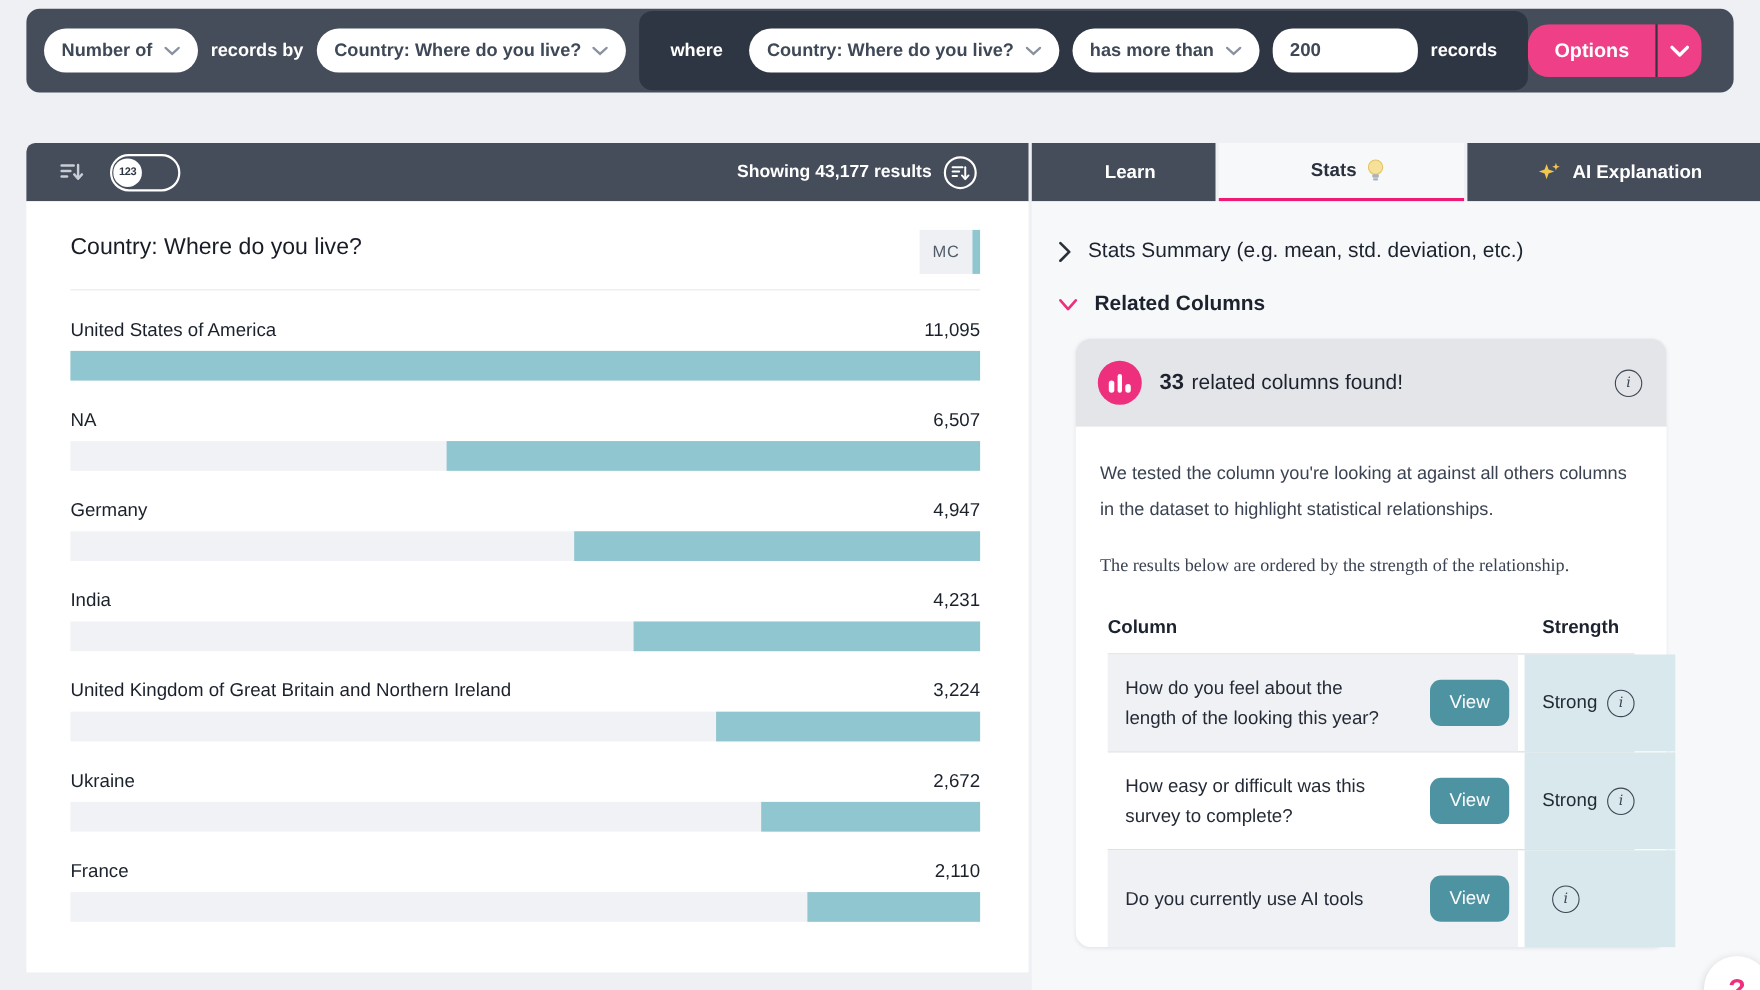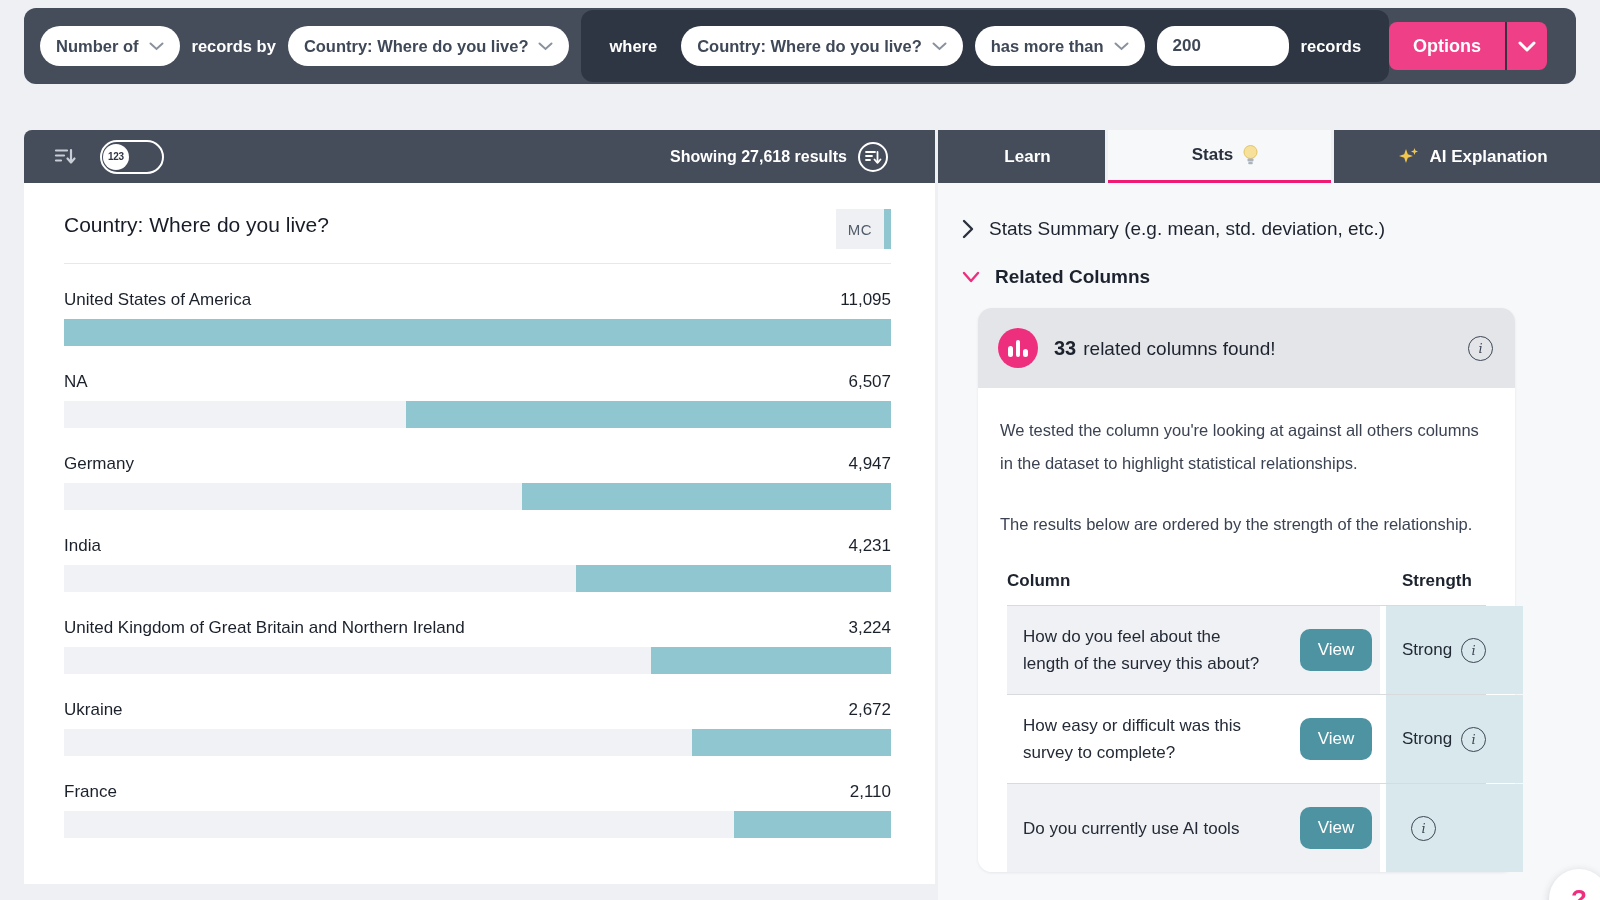"Options" .options-split { border-radius: 8px -> 19px }
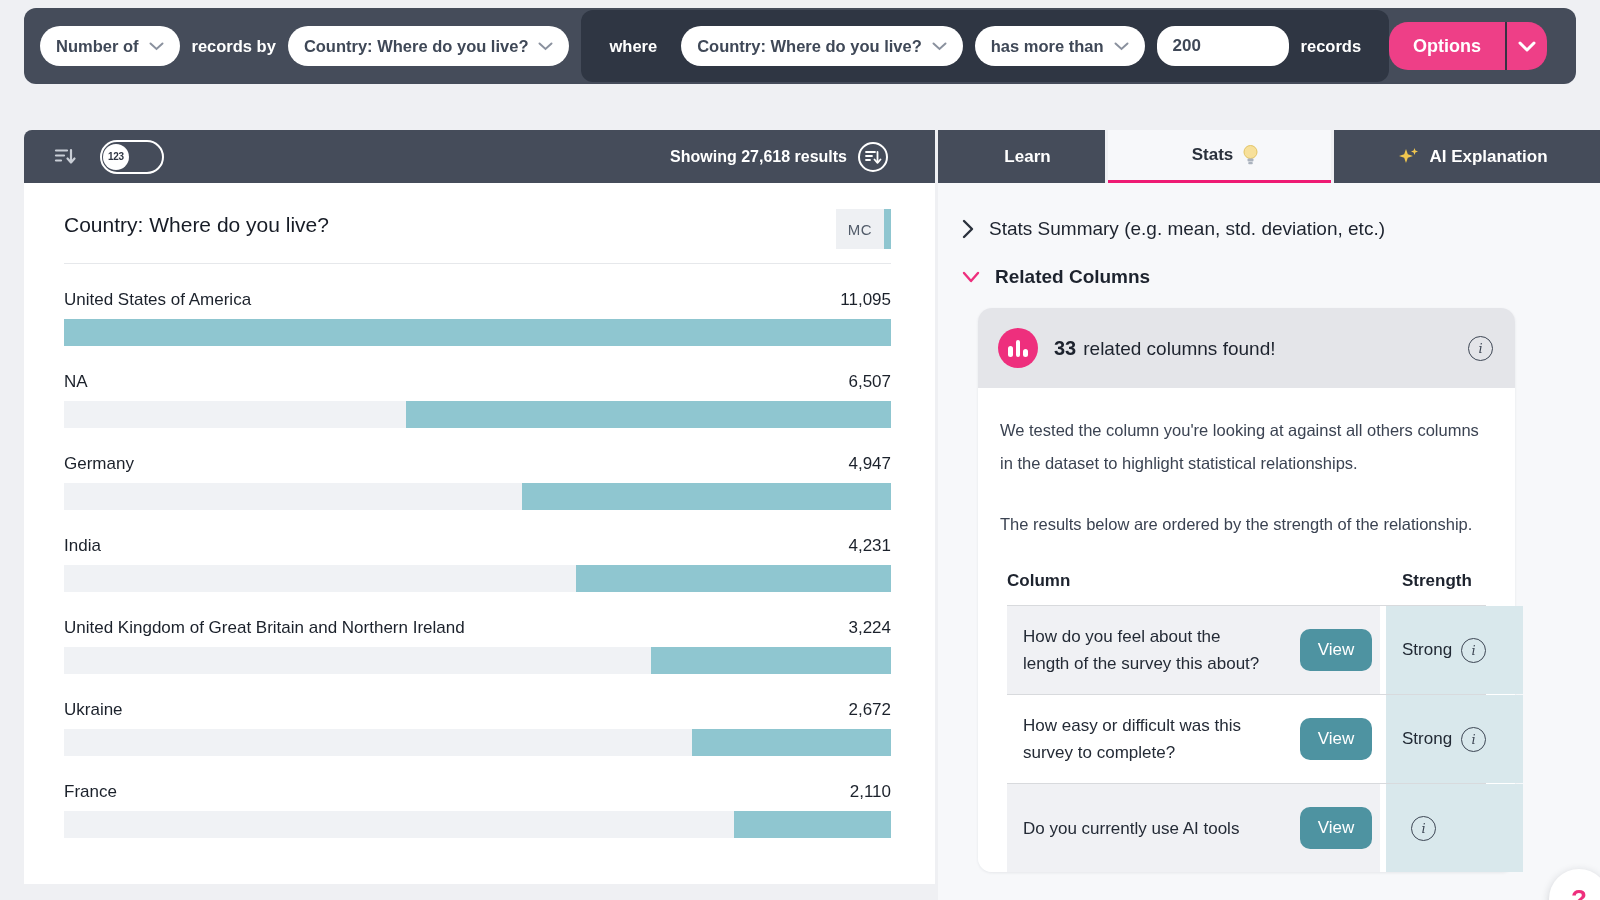"Showing 27,618 results" span.showing-text { text: 27,618 -> 43,177 }
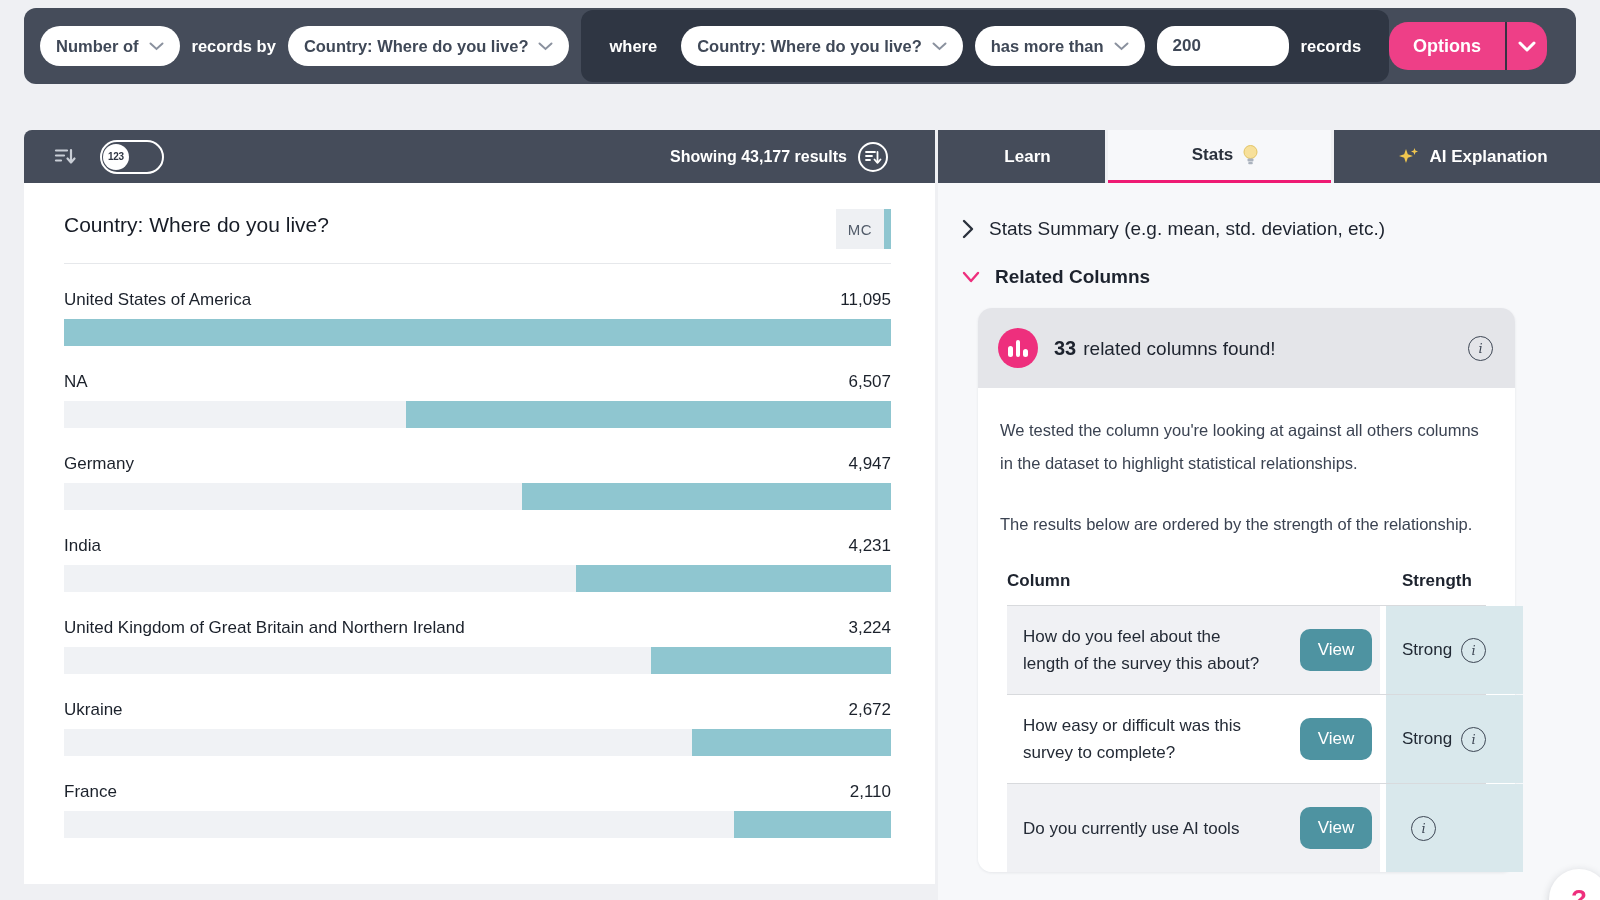"The results below are ordered" .card-body p + p { font-family: none -> Liberation Serif, serif; margin-top: 28px -> 17px }
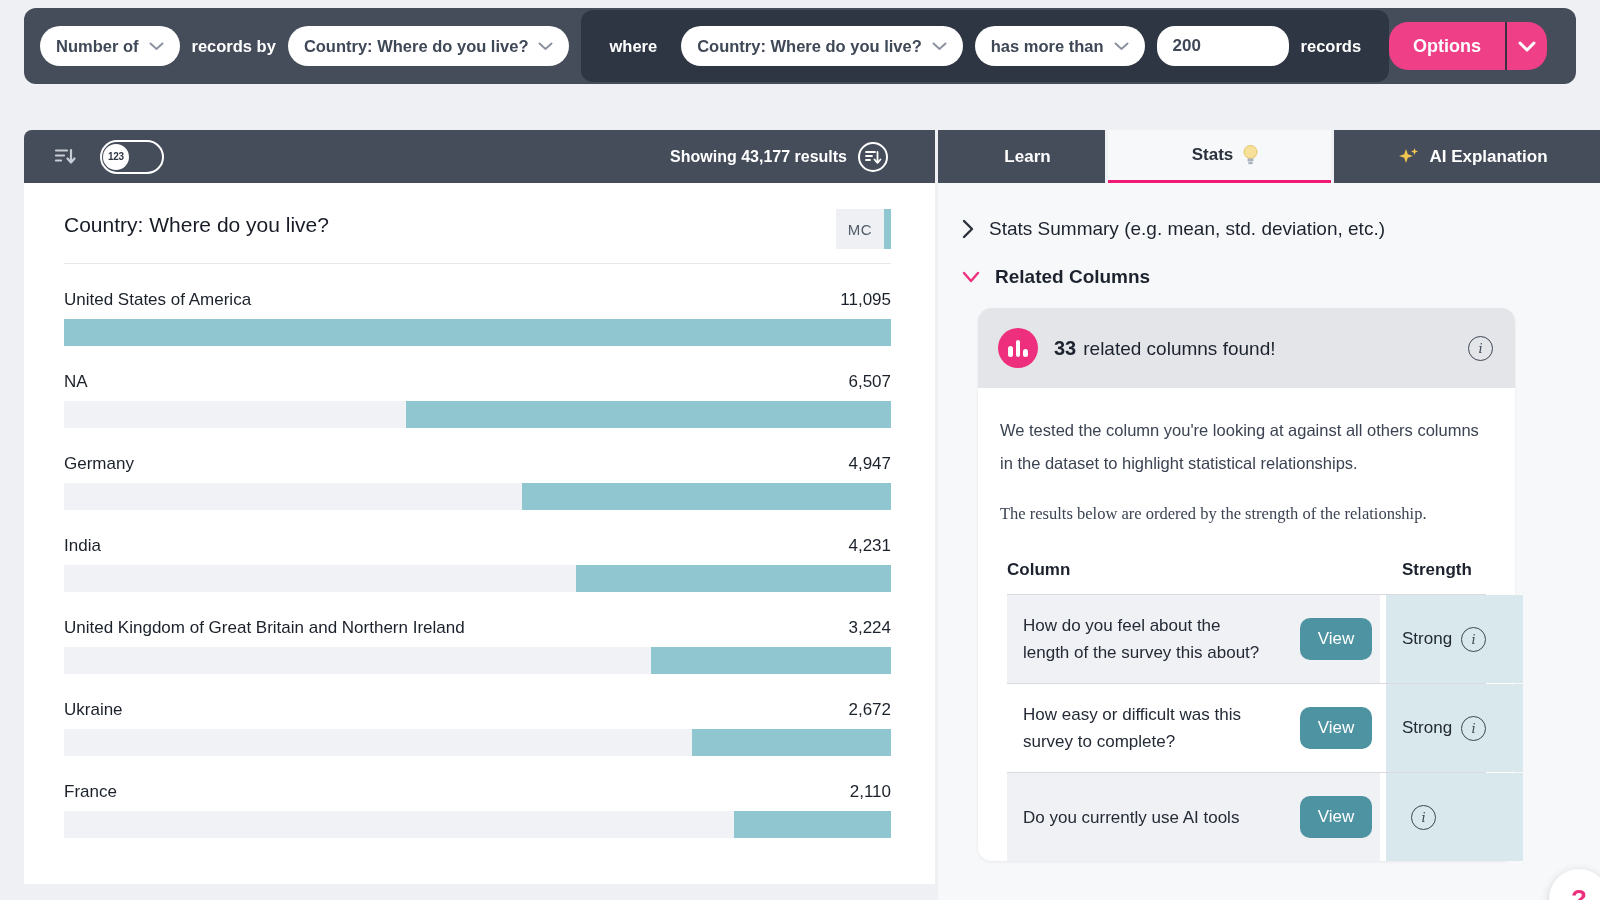"How do you feel about" span.col-text { text: survey this about -> looking this year }
